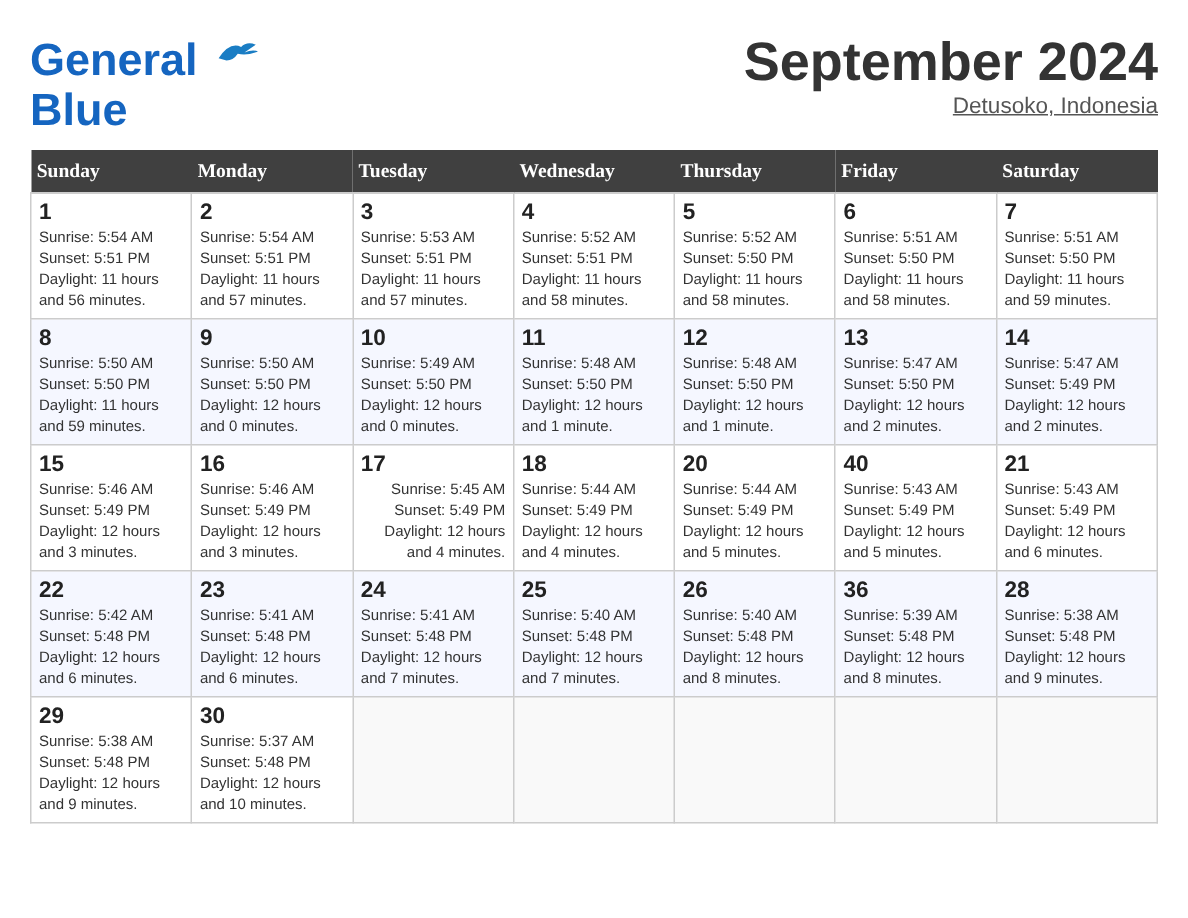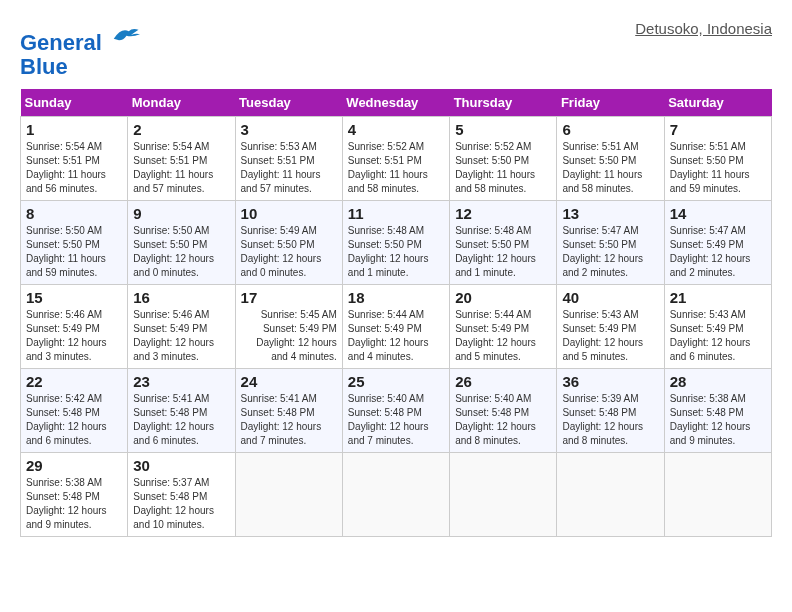"General" .logo-text { font-size: 22px -> 30px }
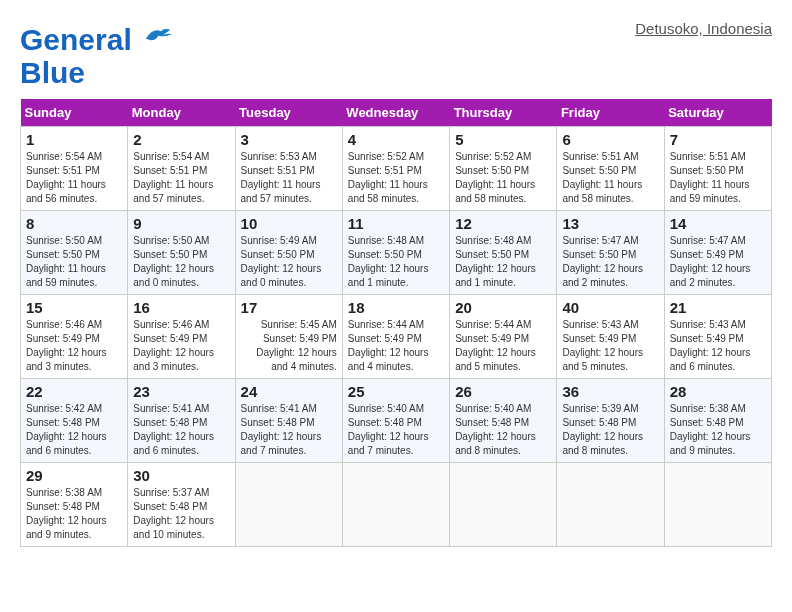"September 2024" div.month-title { html: none -> <div>September 2024</div> }
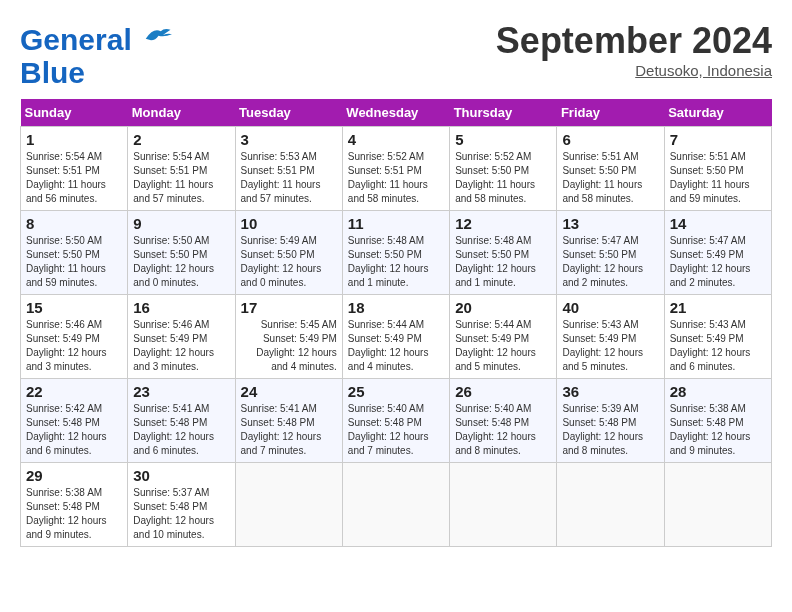"Sunday" th { background-color: #a21caf -> #404040; font-family: none -> Liberation Serif, serif }
